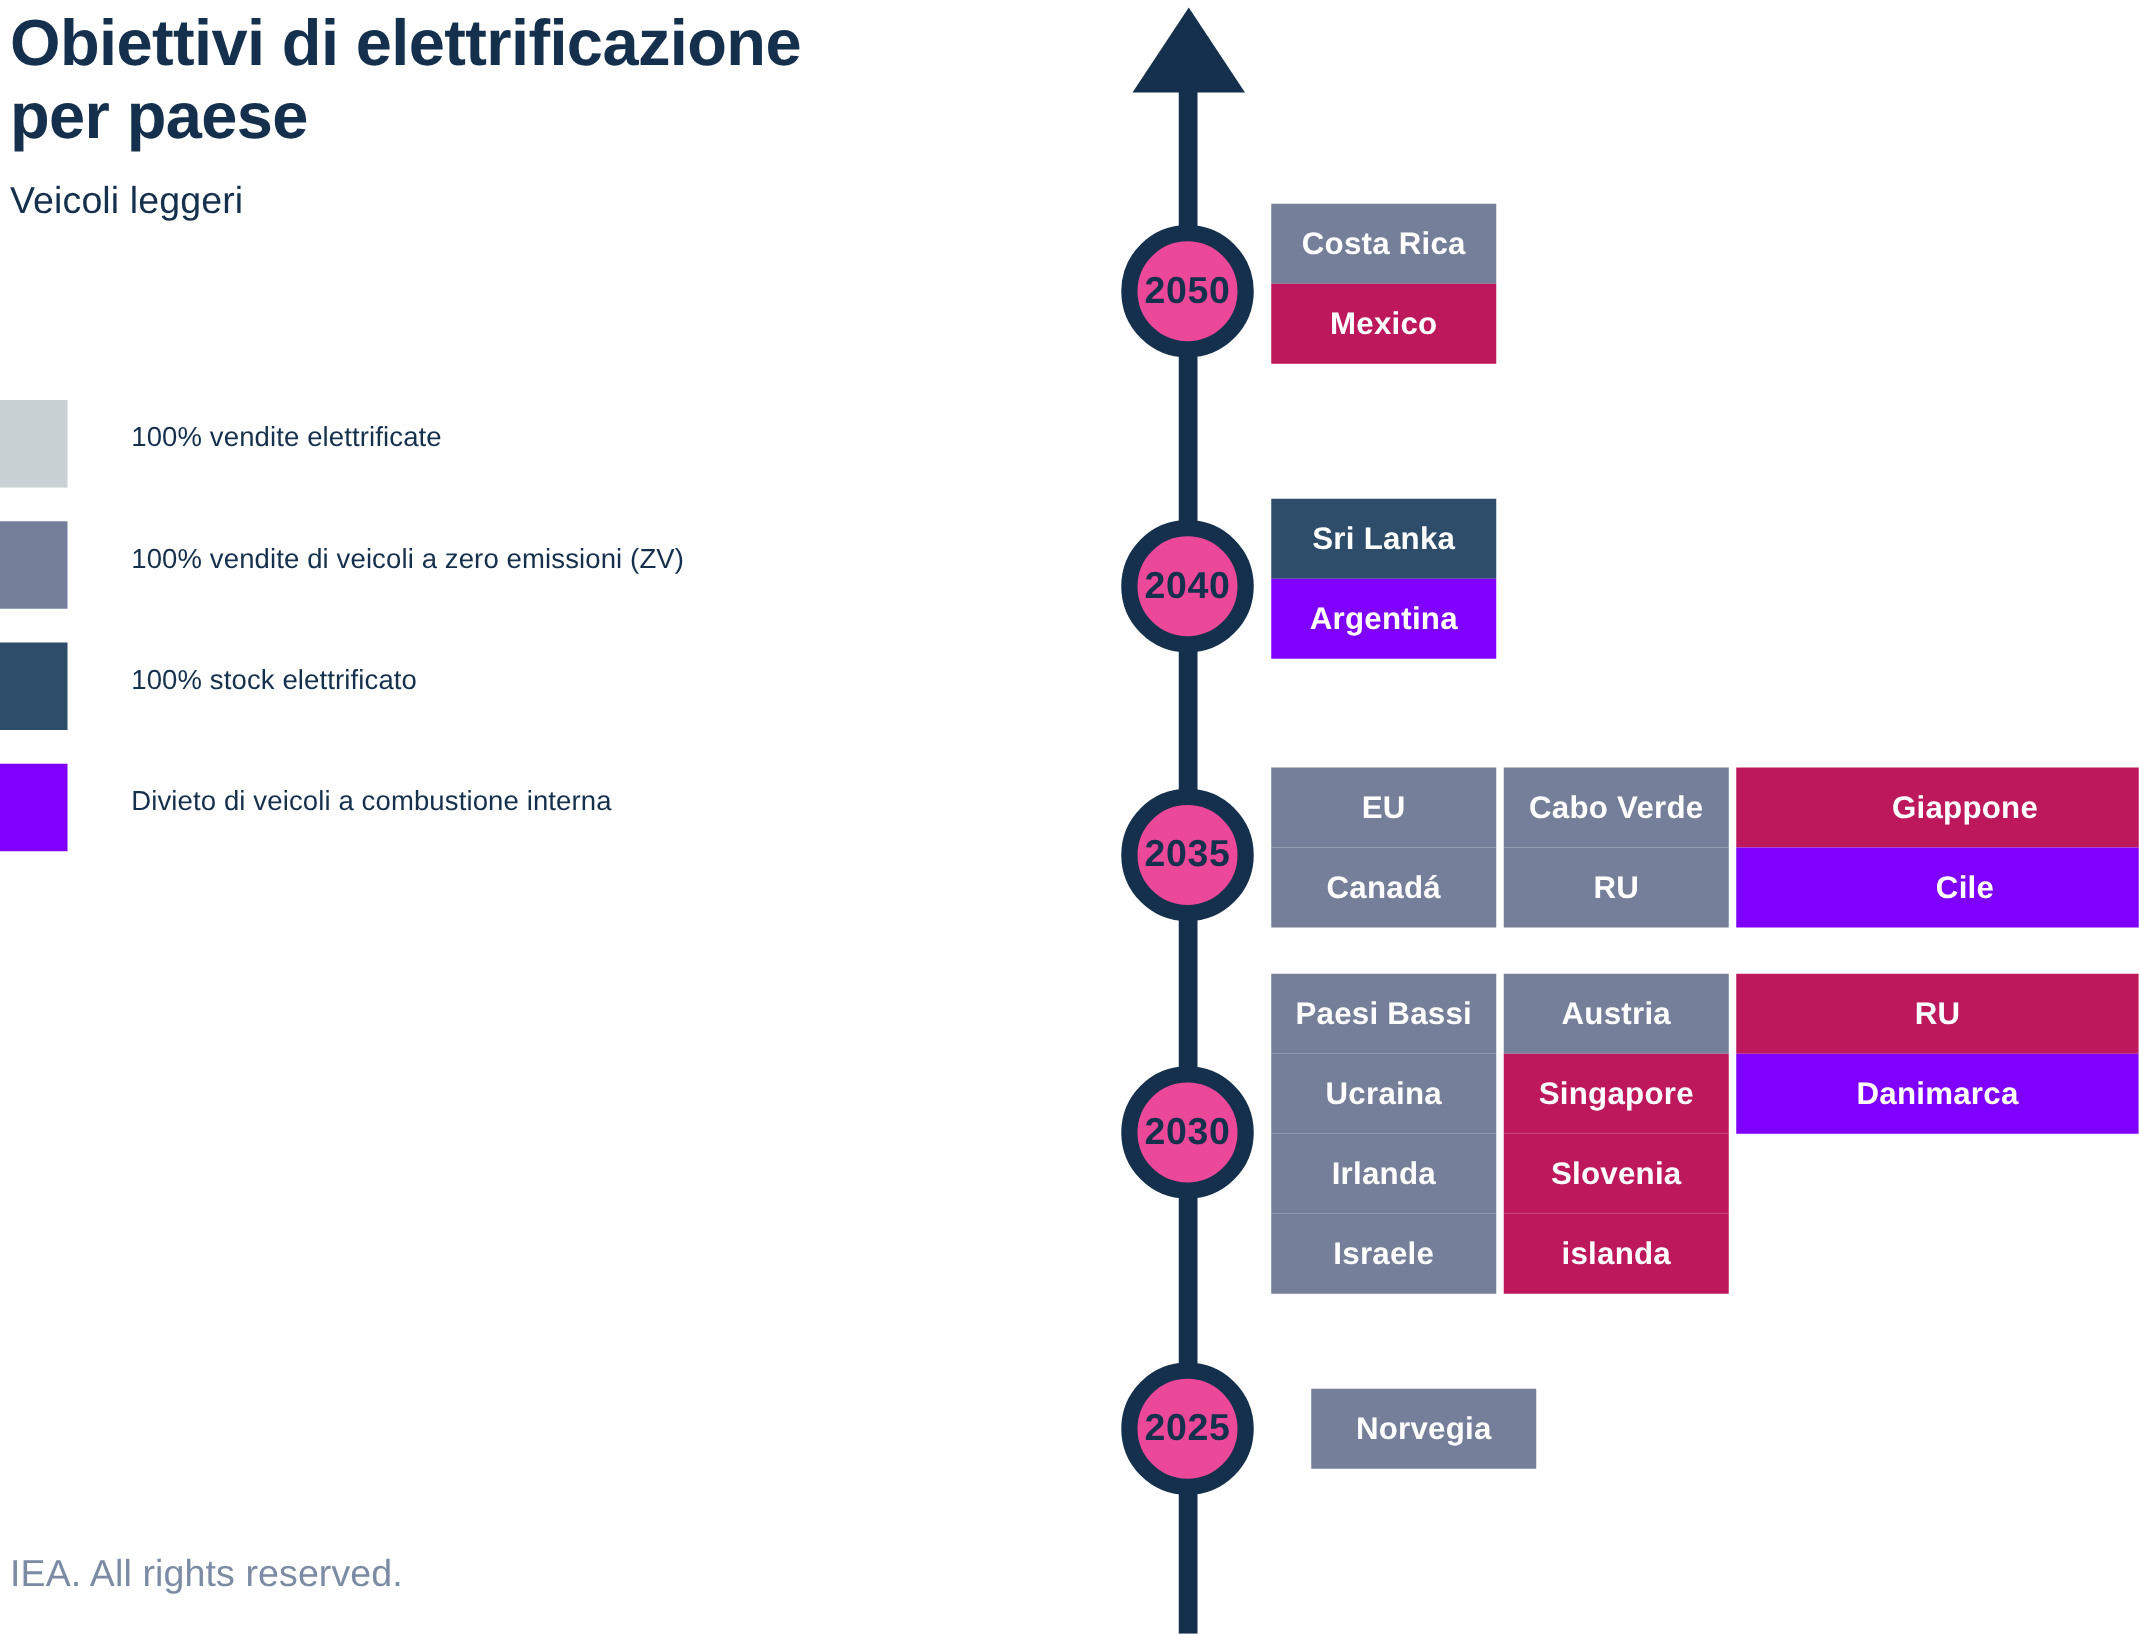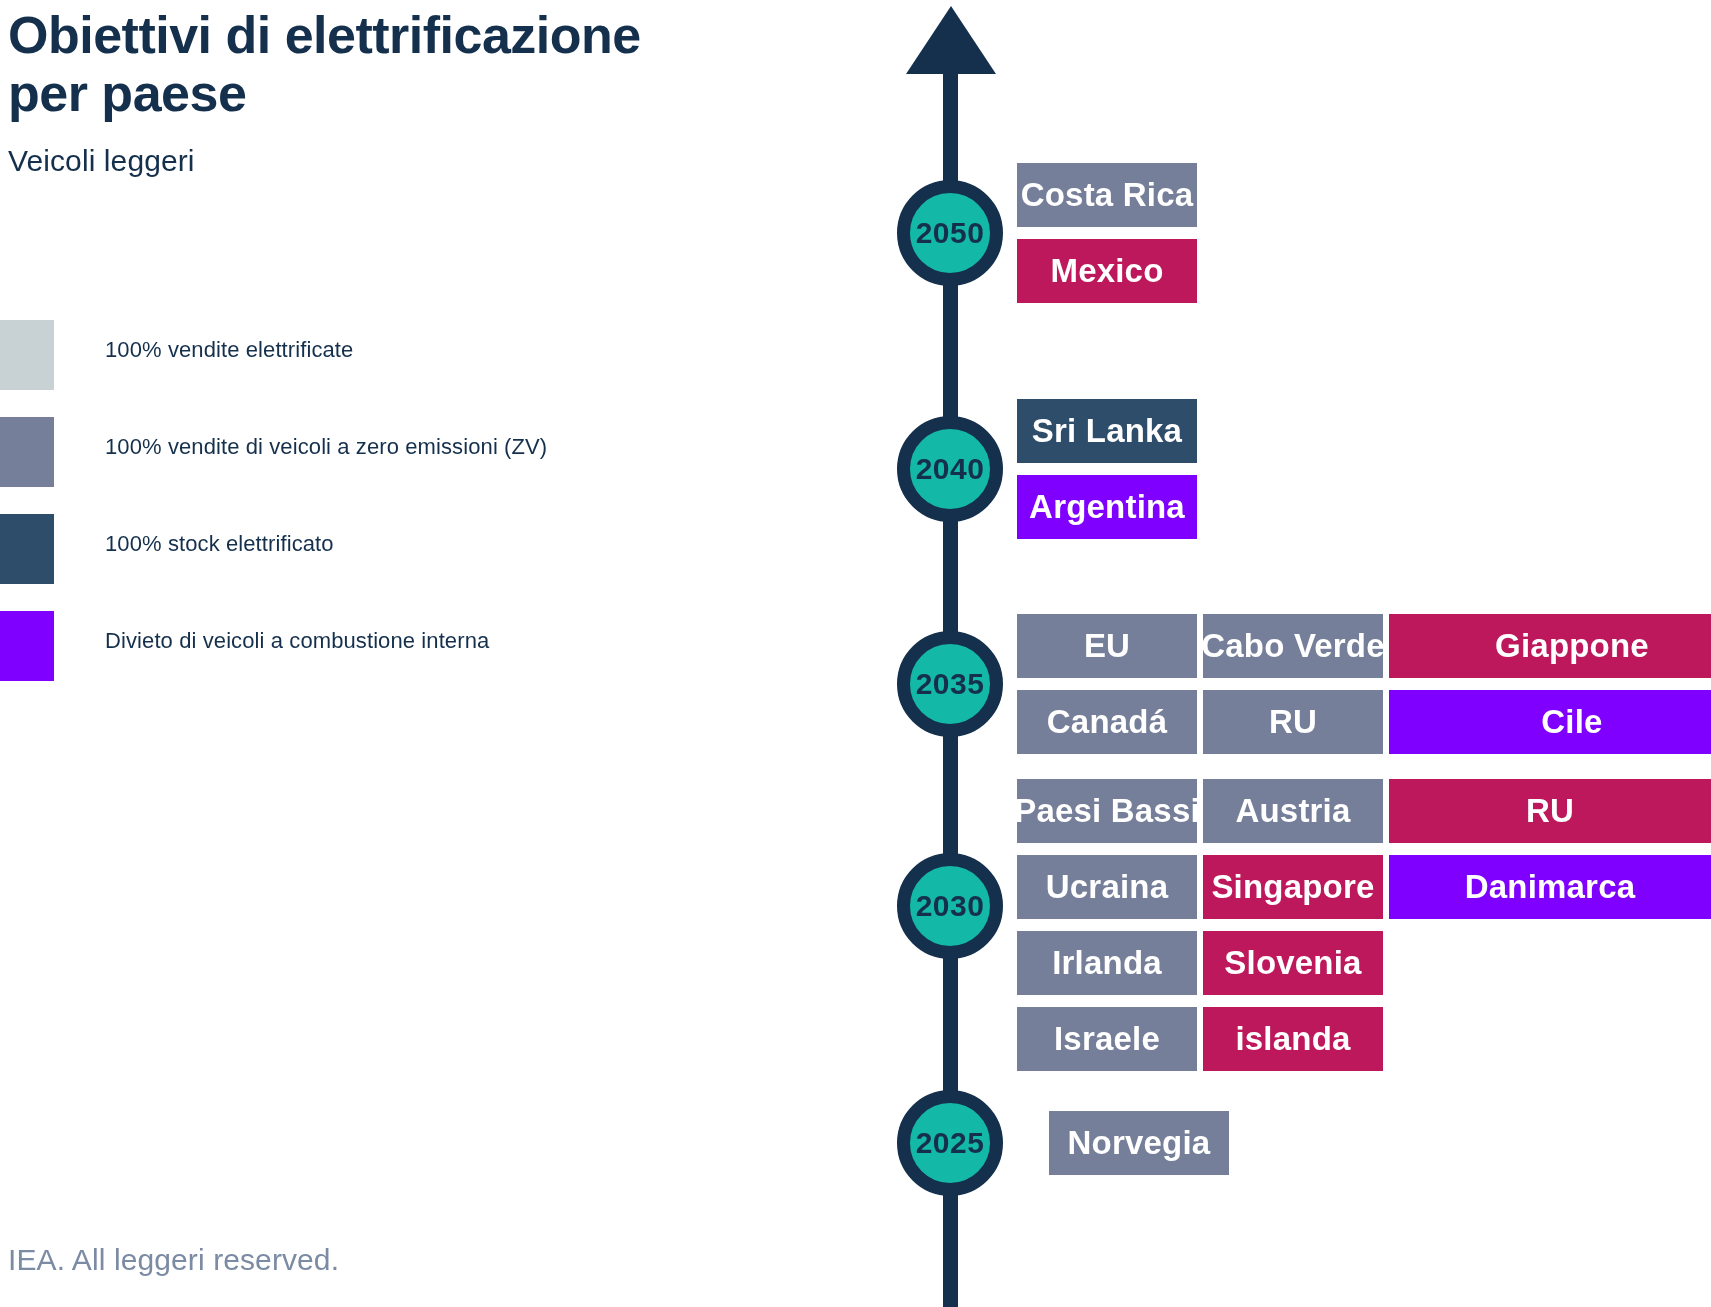"Costa Rica" .country-box { font-size: 33px -> 25px; margin-bottom: 12px -> 0 }
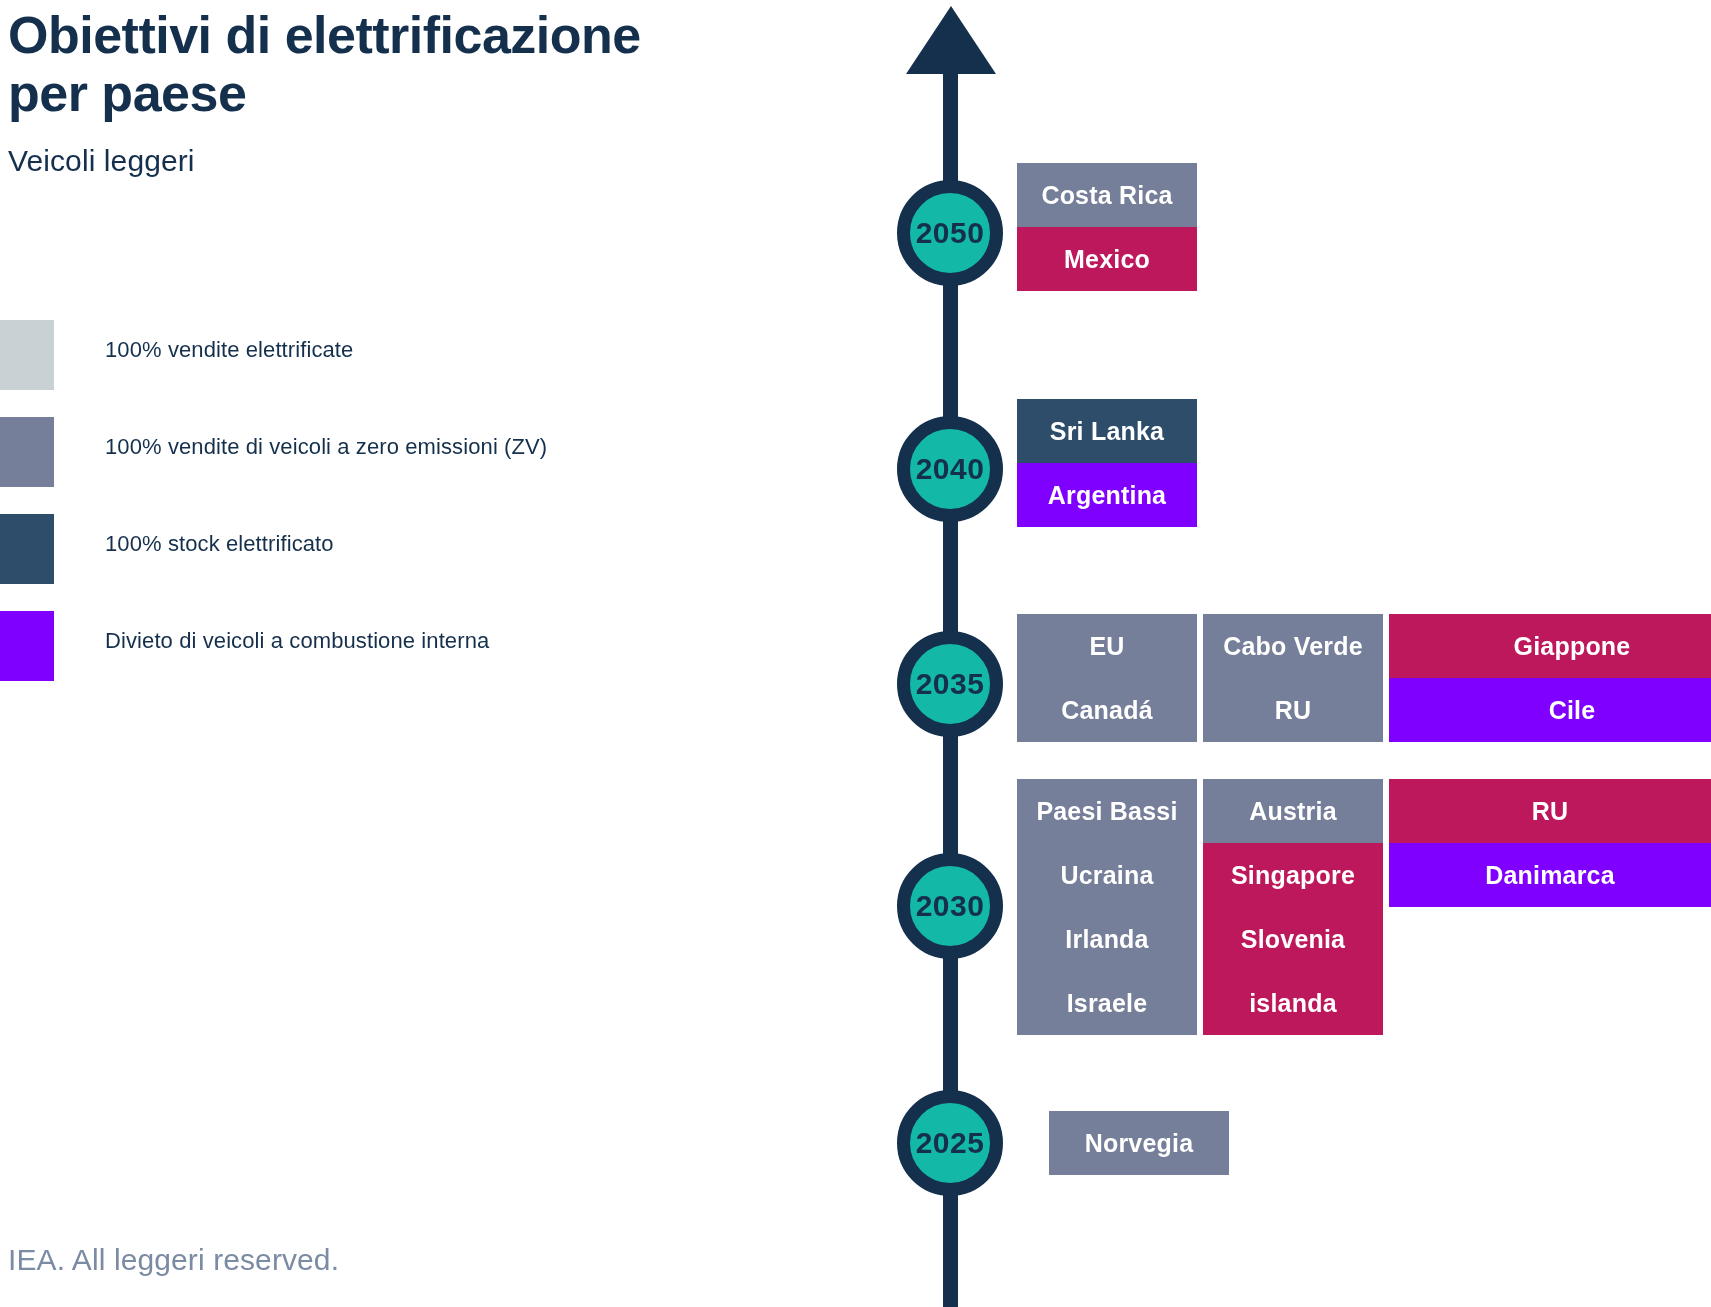"2050" .node { background: #14b8a6 -> #ec4899 }
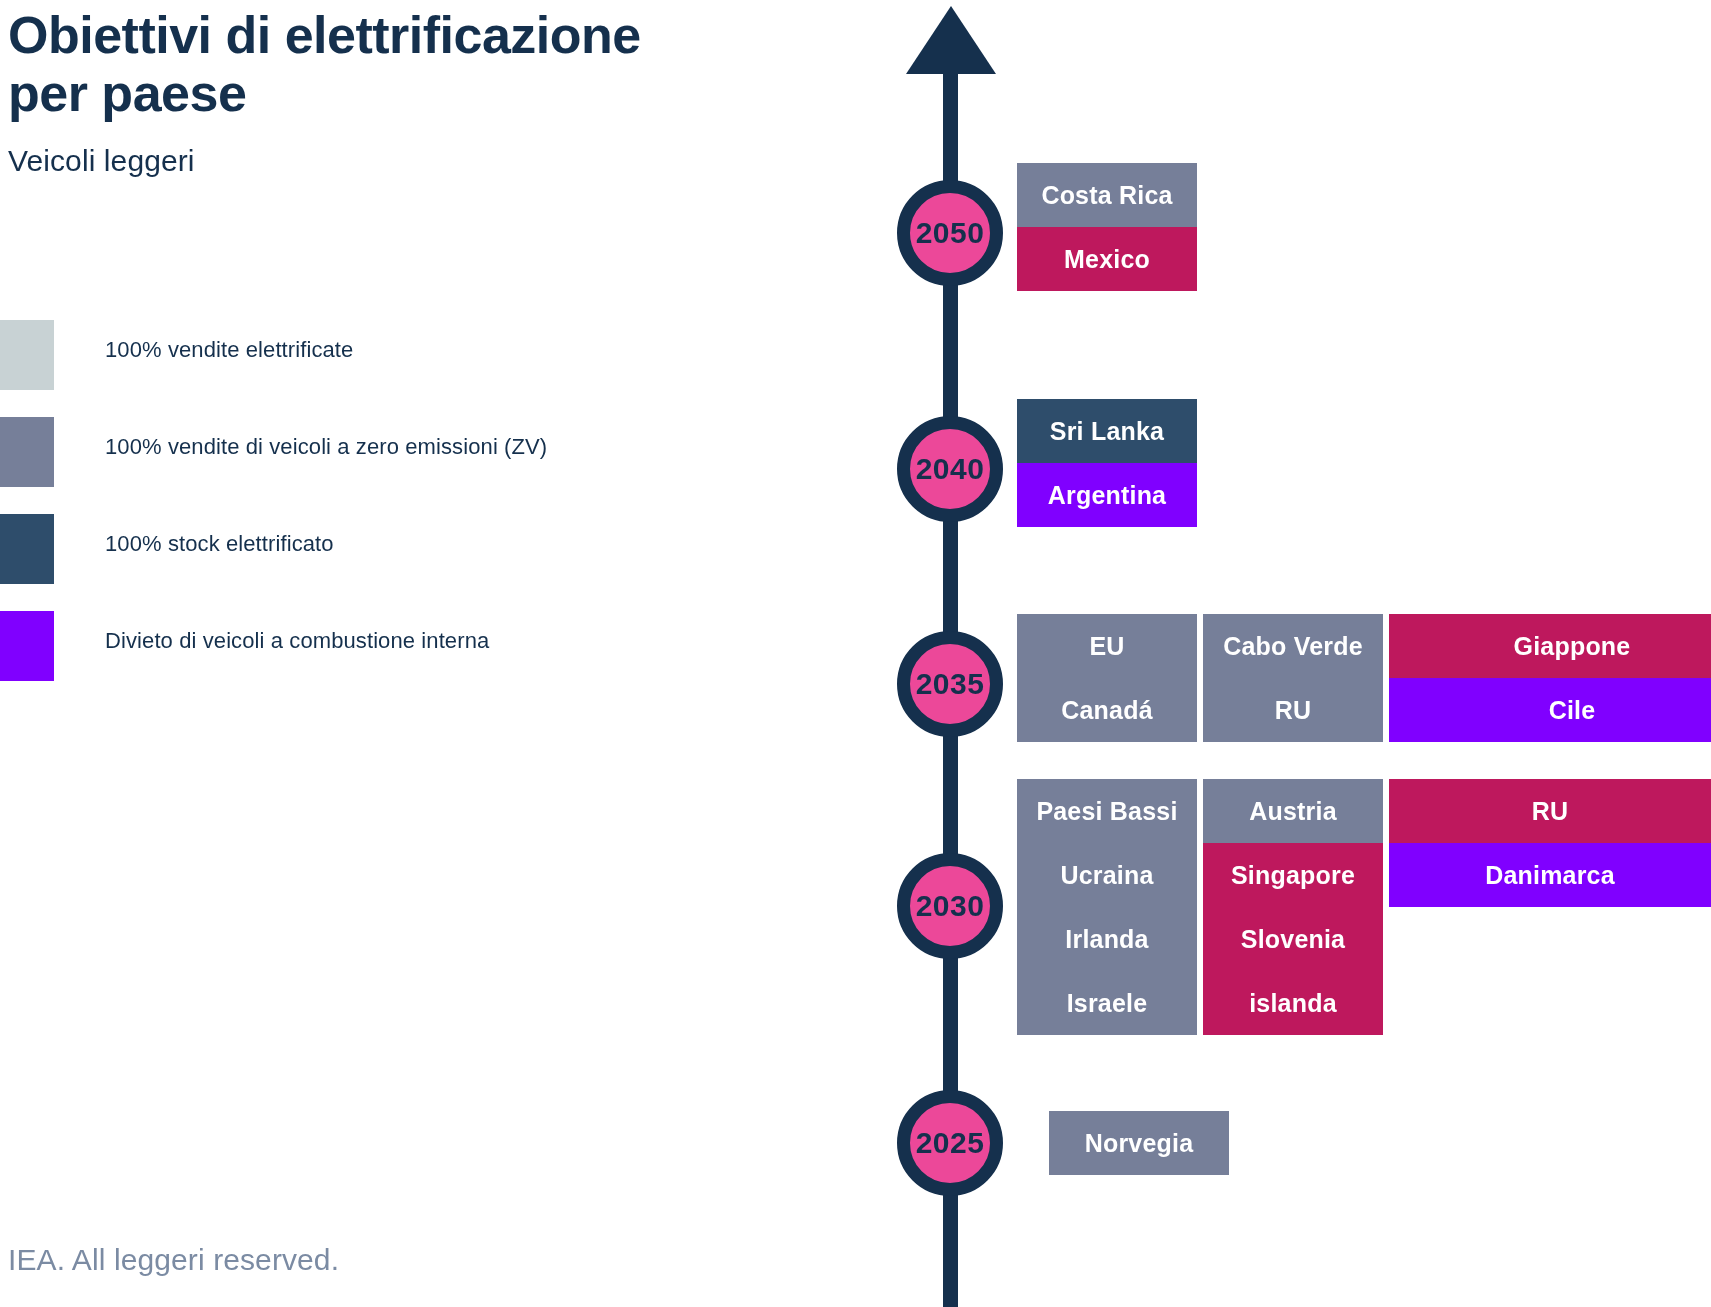"IEA. All leggeri reserved." div { text: leggeri -> rights }
